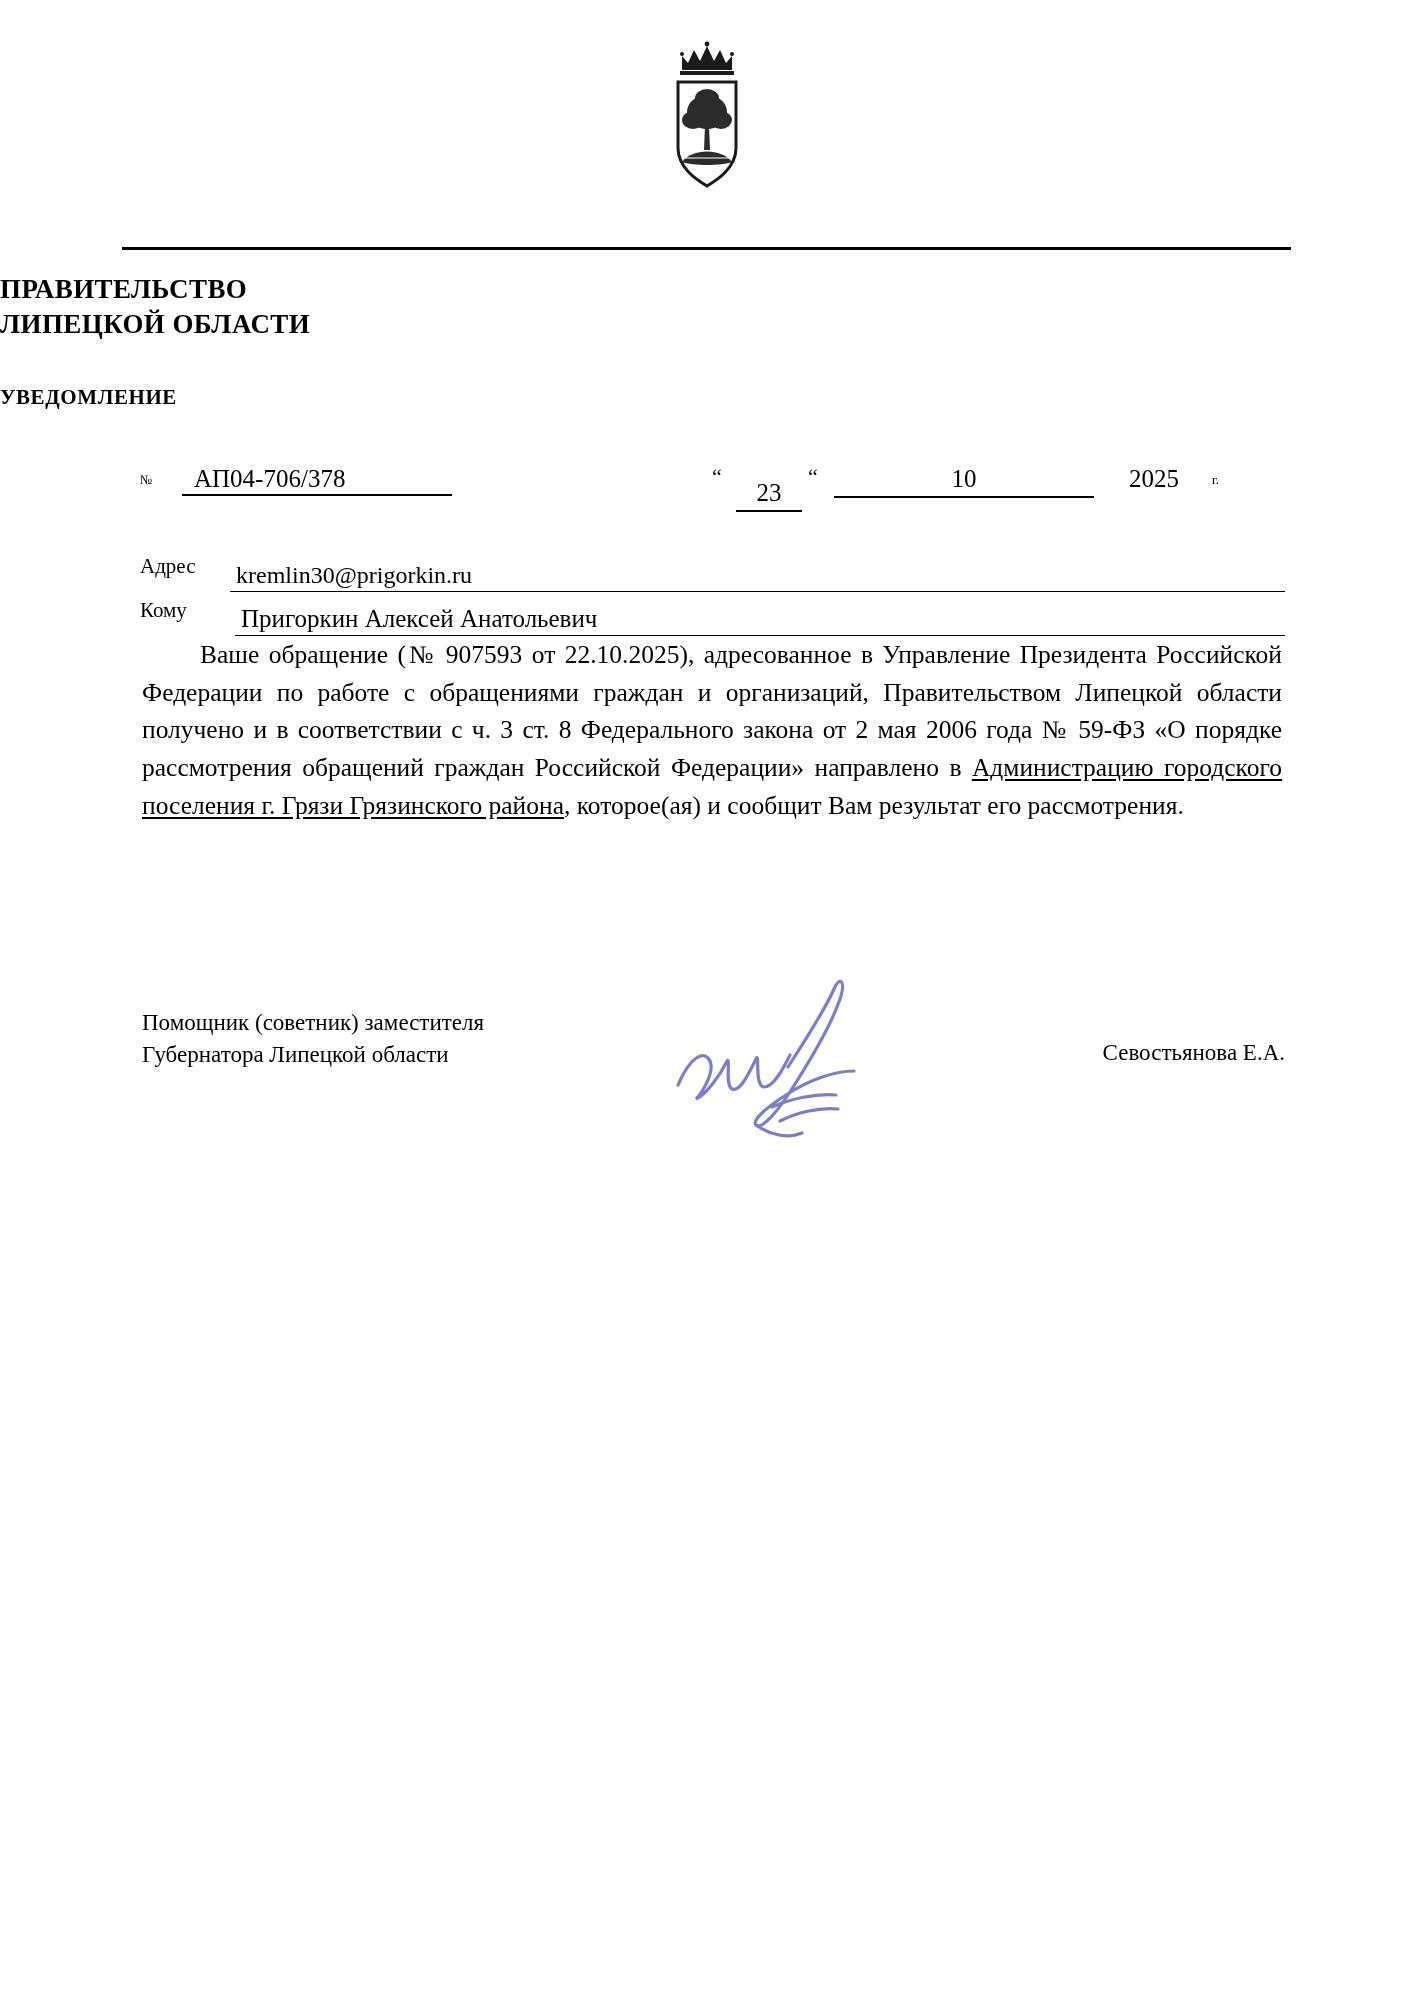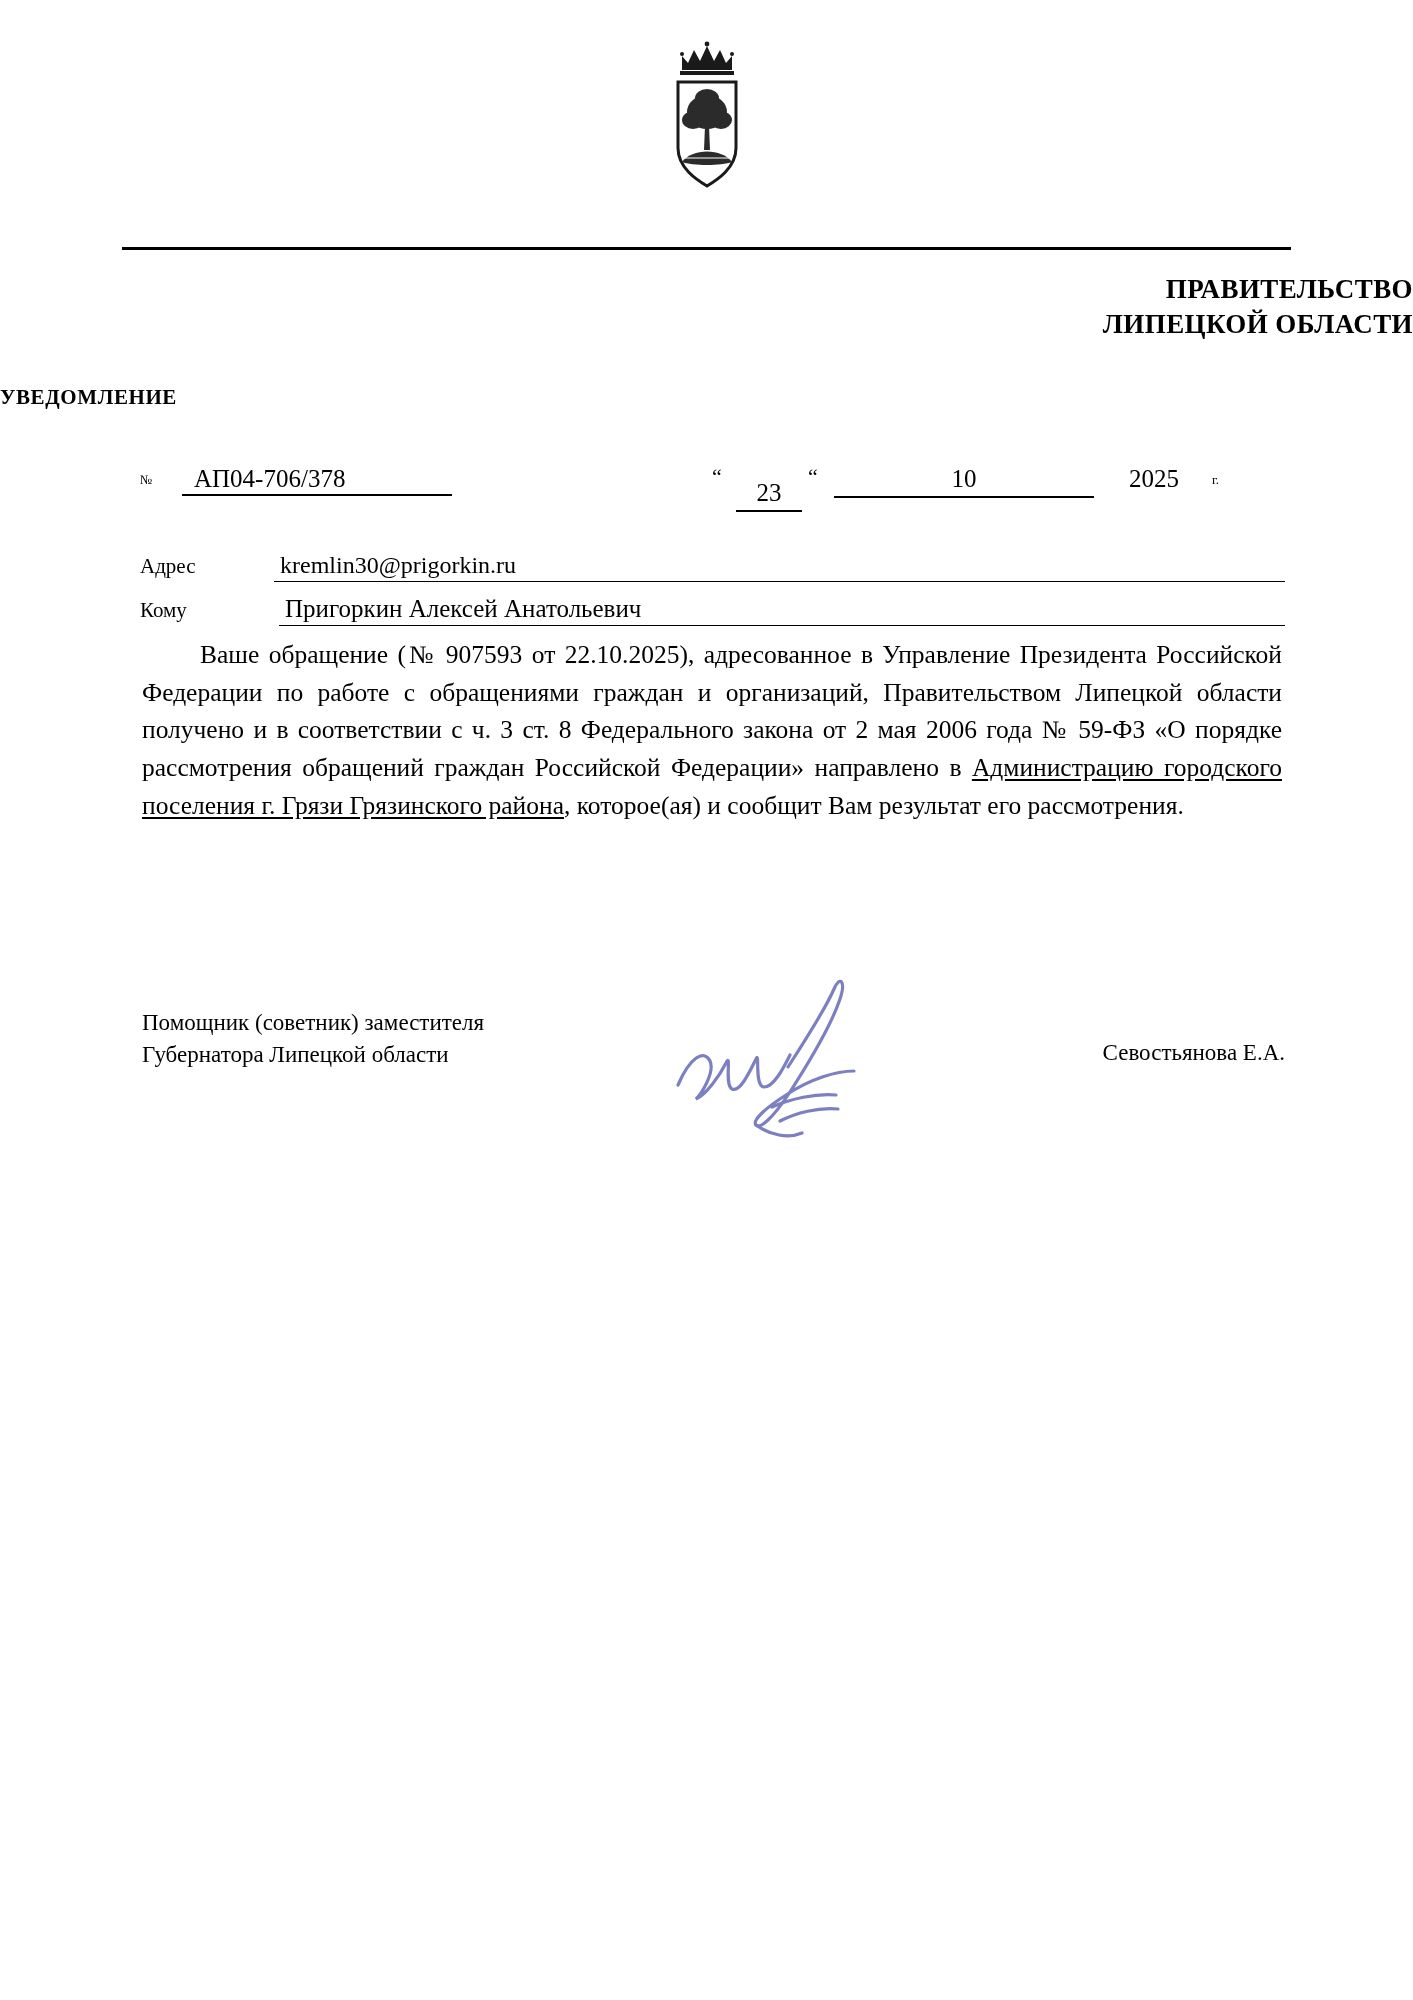"ПРАВИТЕЛЬСТВО" .org-title { right: 0 -> 16px; text-align: right -> left }
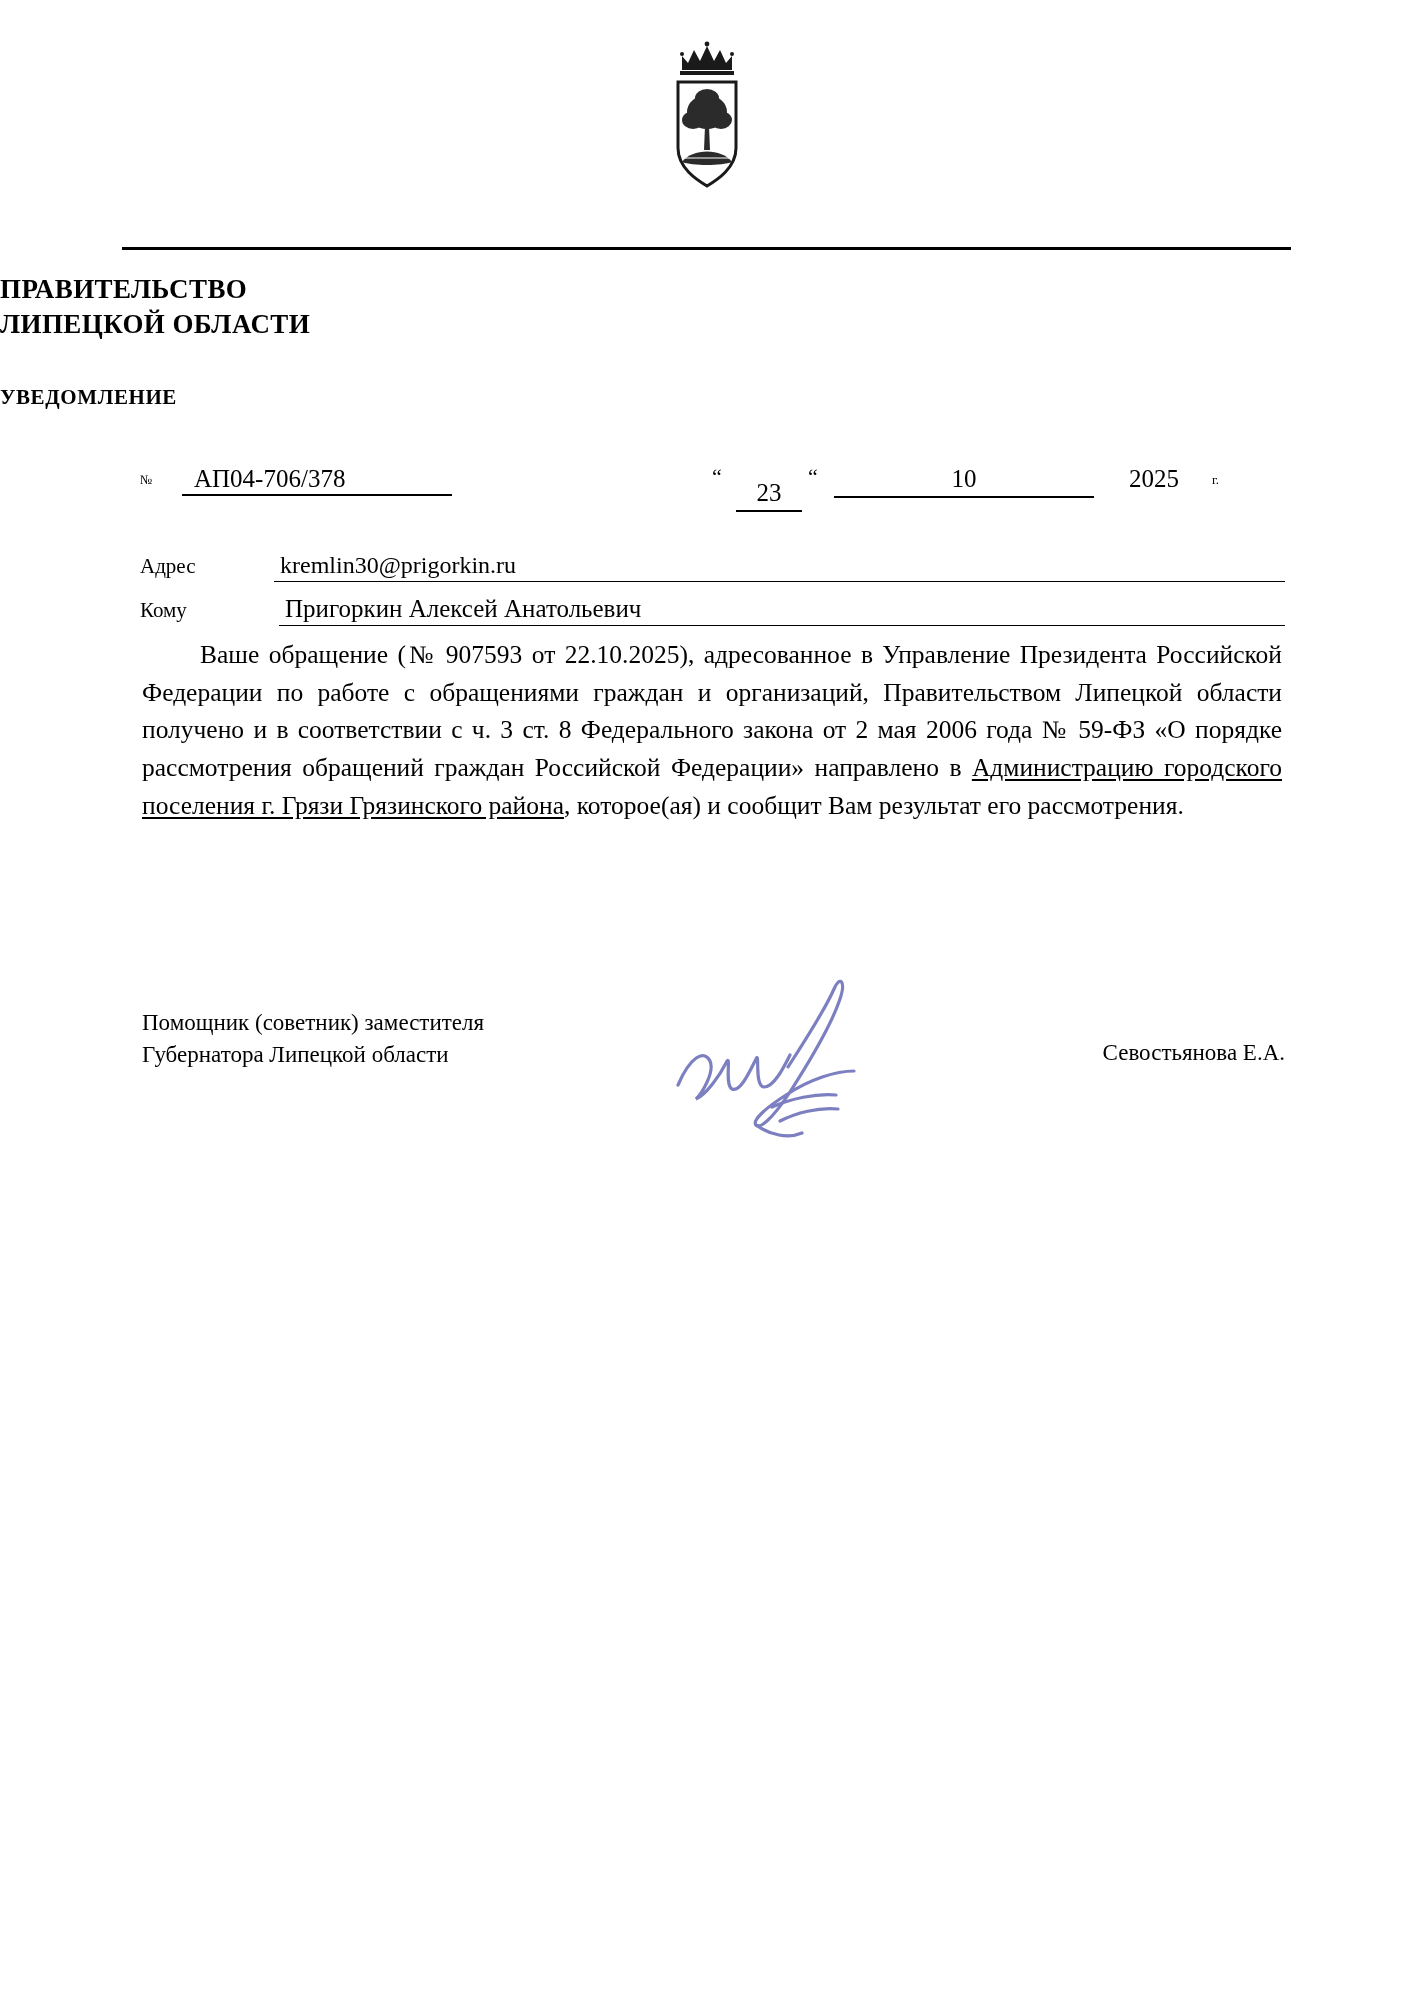"kremlin30@prigorkin.ru" .addr-val { margin-left: 44px -> none; top: 2px -> 12px }
